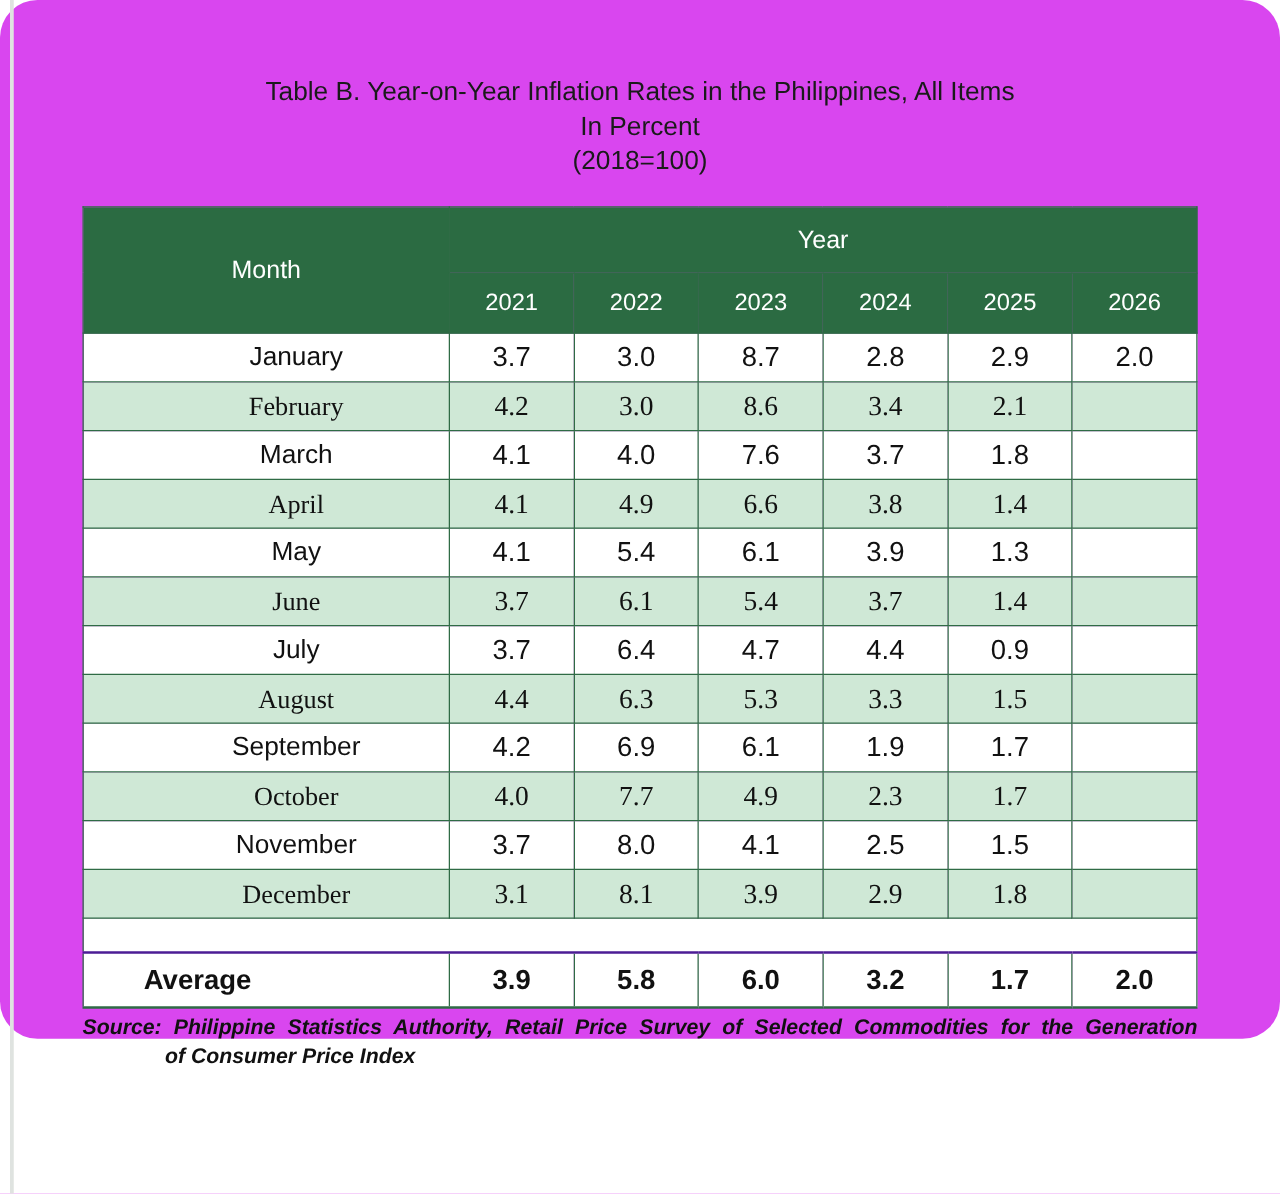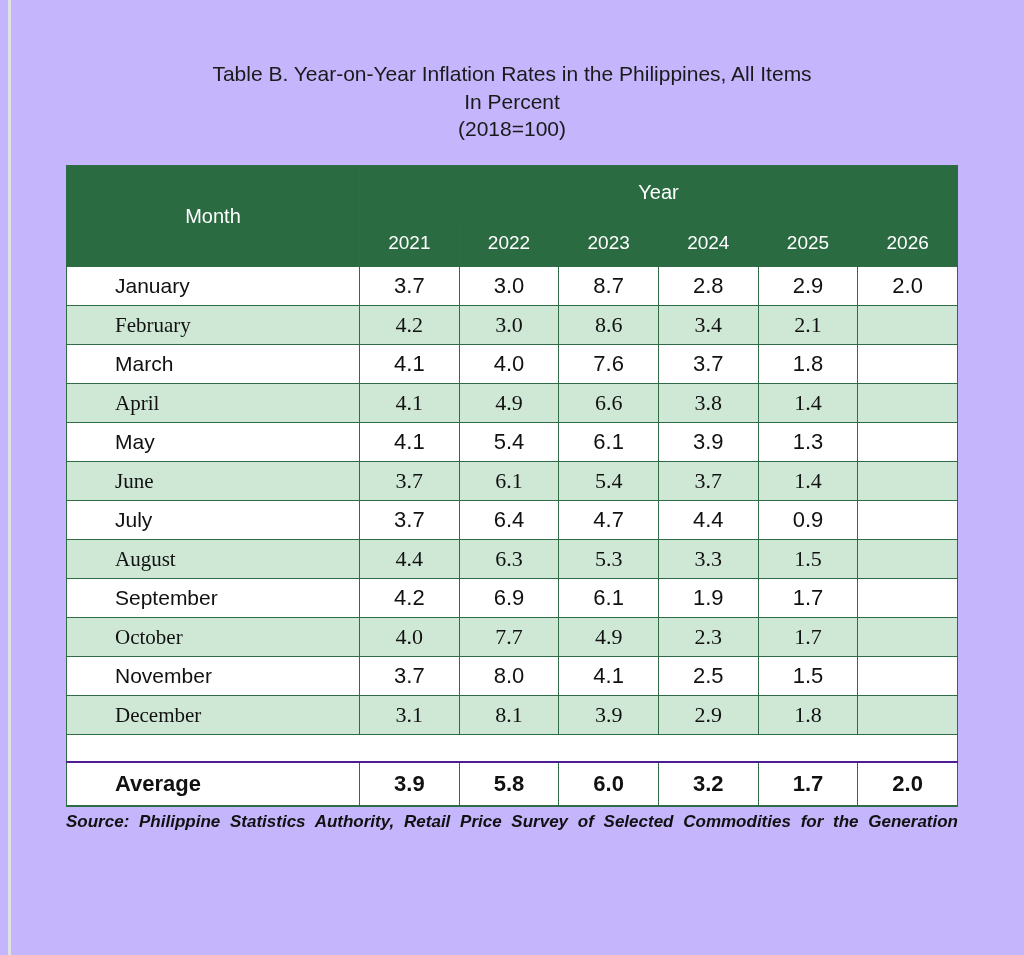"Table B. Year-on-Year Inflation Rates" .page { background: #c4b5fd -> #d946ef; border-radius: none -> 30px; height: 955px -> 831px }
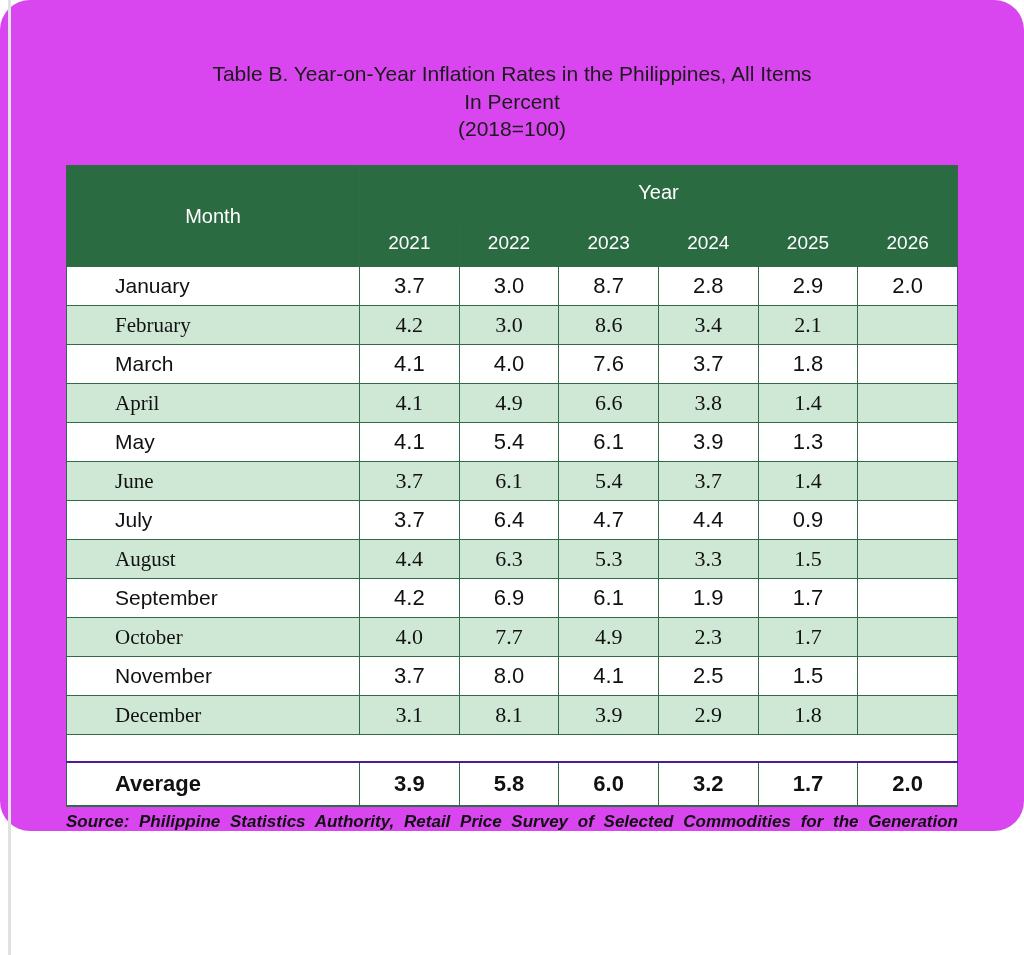"January" tbody td.month-cell { text-align: left -> center }
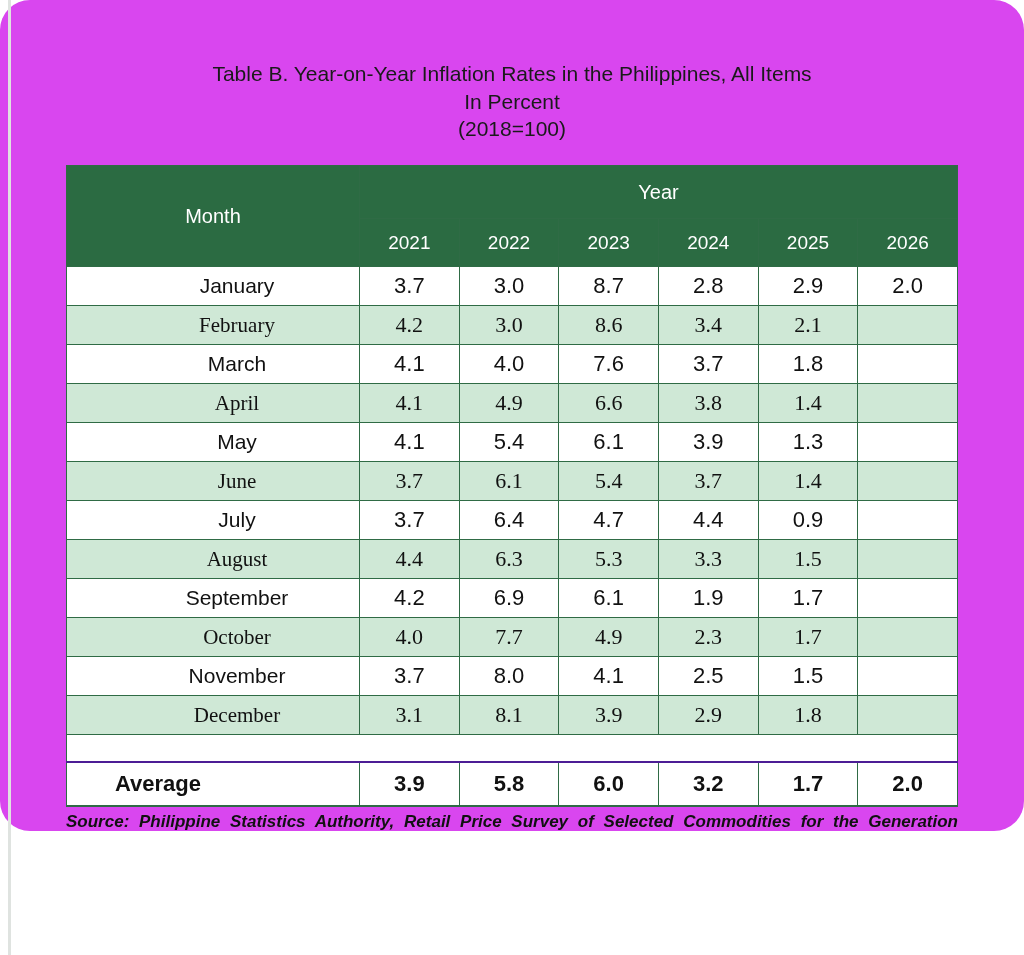"of Consumer Price Index" span.indent { html: none -> <span>of Consumer Price Index</span> }
